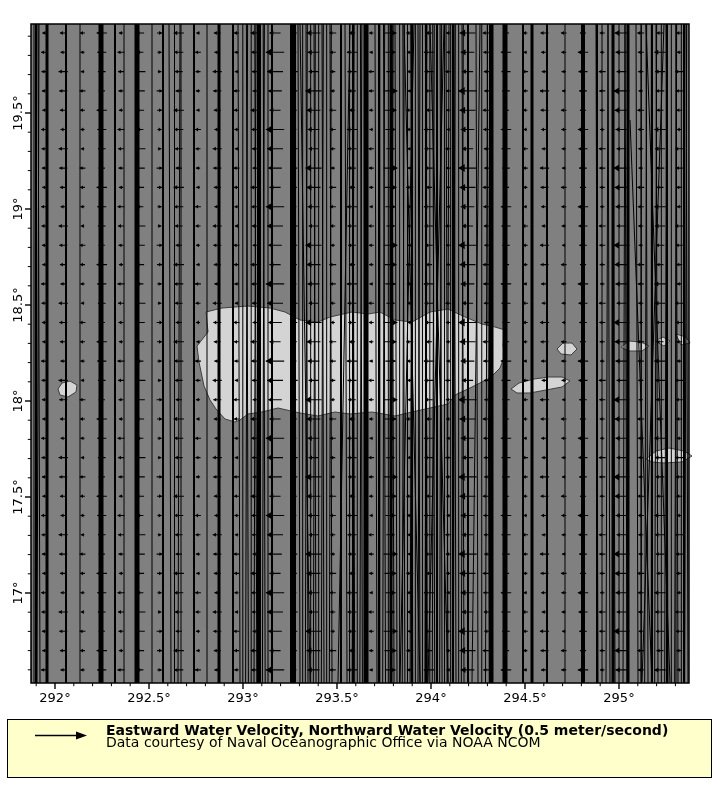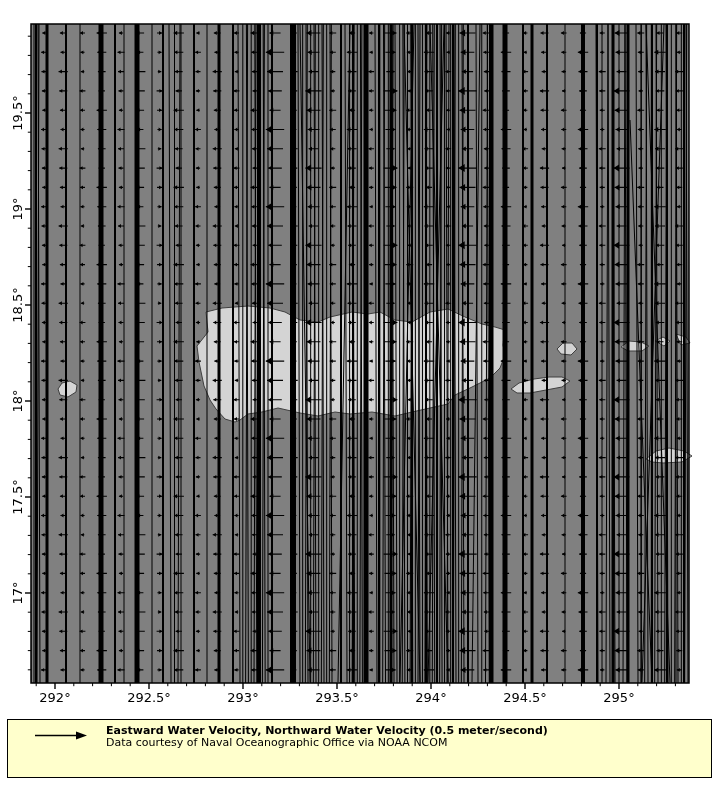"Eastward Water Velocity, Northward Water" #legend-text { font-size: 11px -> 14px }
